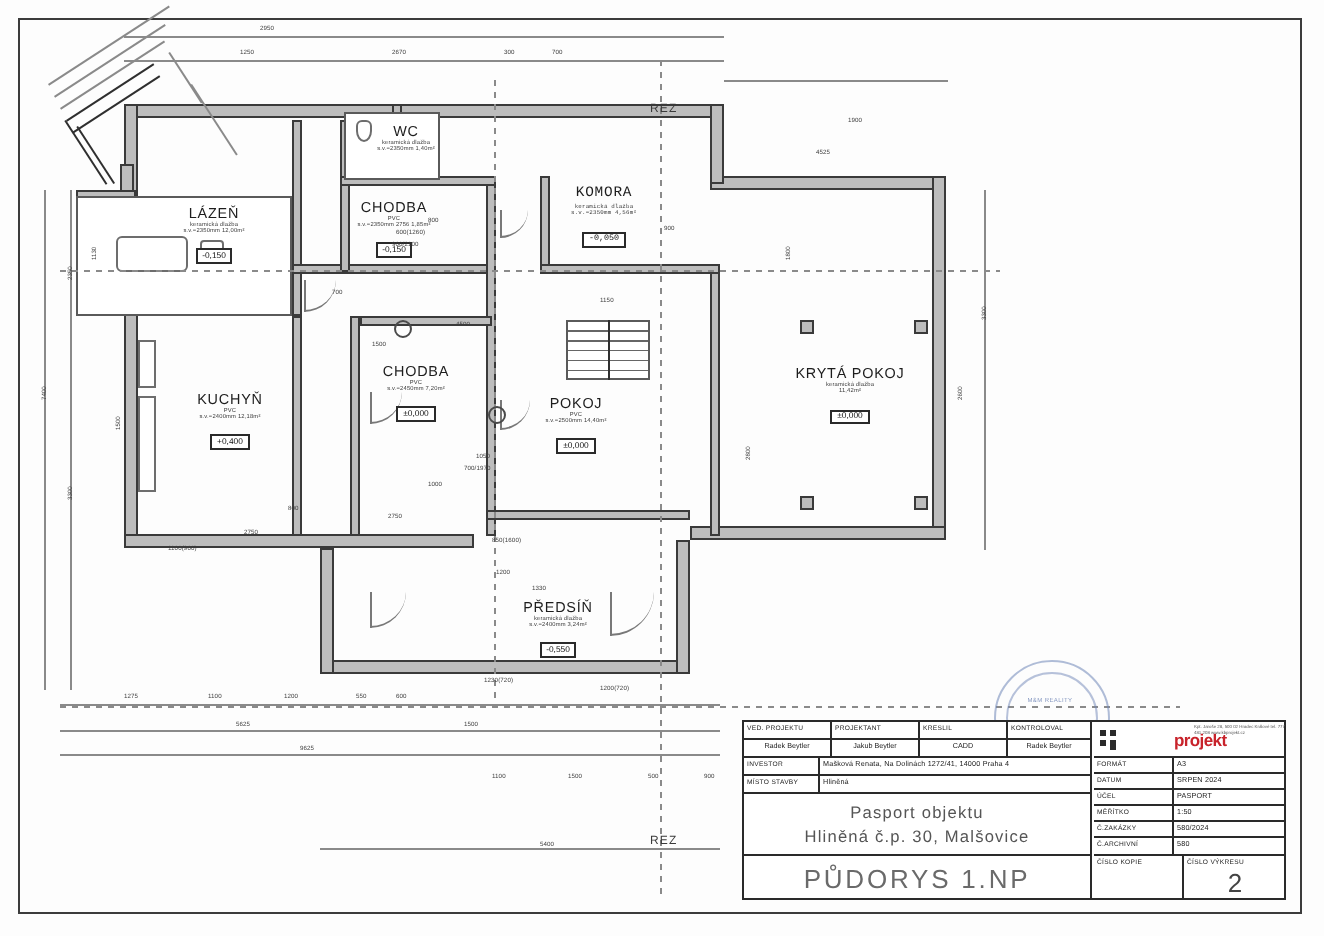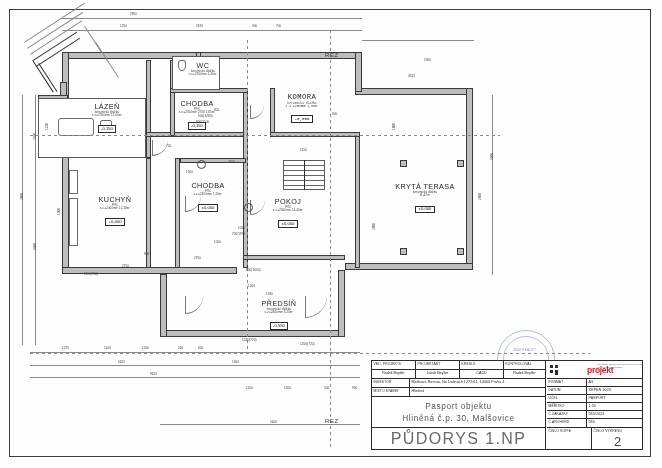"KRYTÁ TERASA" div.rname { text: TERASA -> POKOJ }
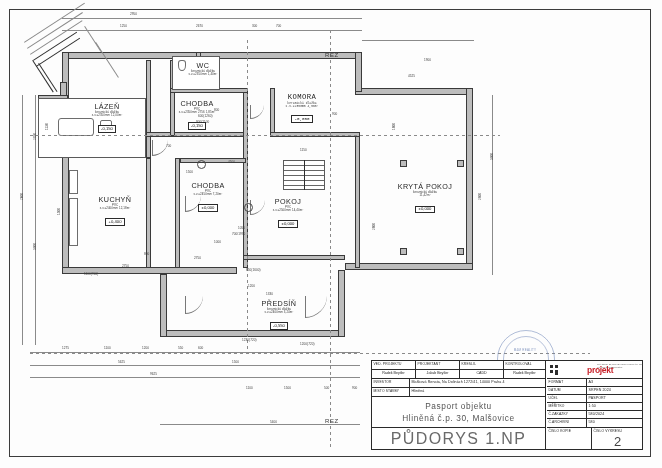"PŮDORYS 1.NP" #pudbox span { font-size: 16px -> 13px }
